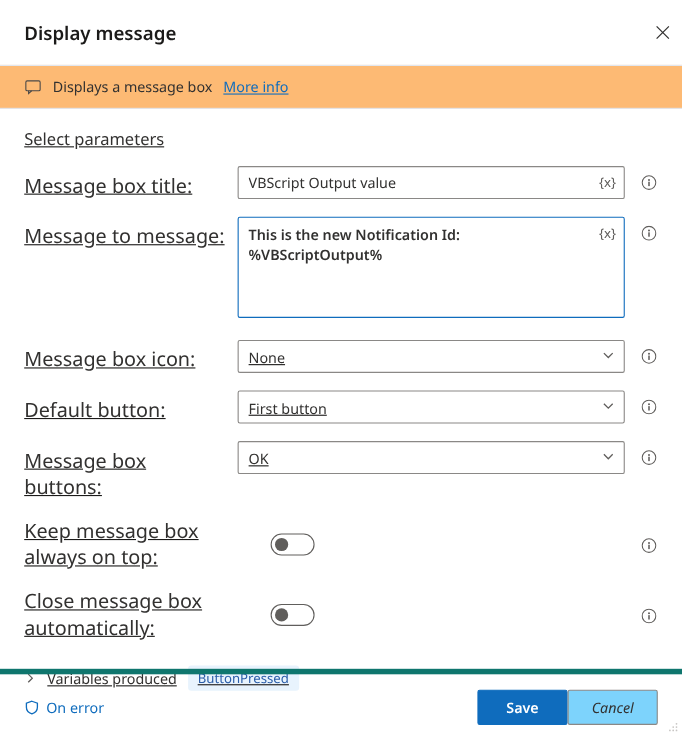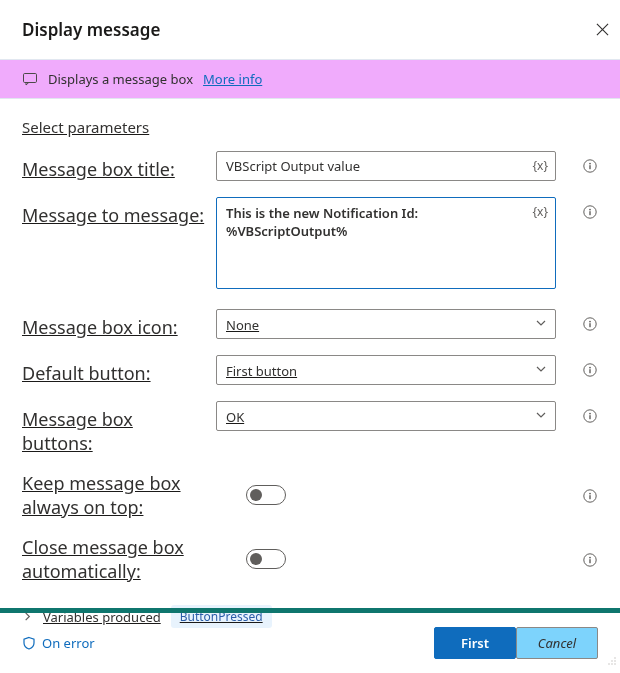"Displays a message box" .info-banner { background: #f0abfc -> #fdba74 }
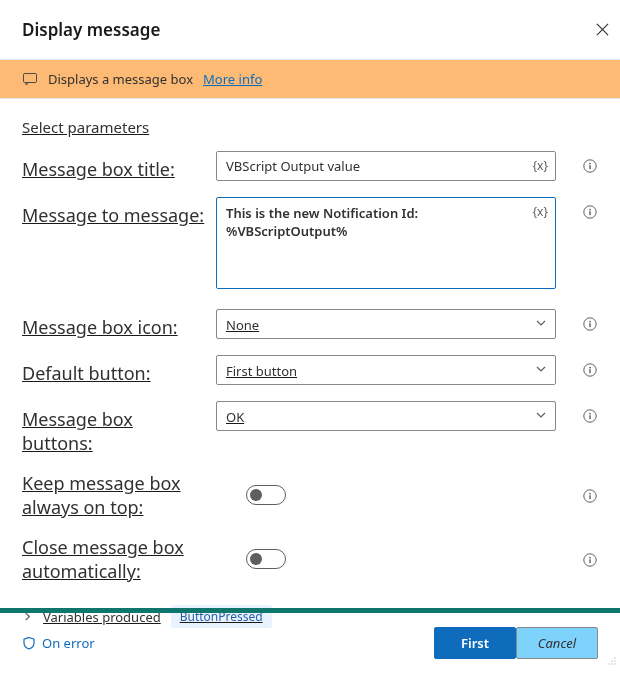"VBScript Output value" .form-control-col { gap: 26px -> 14px }
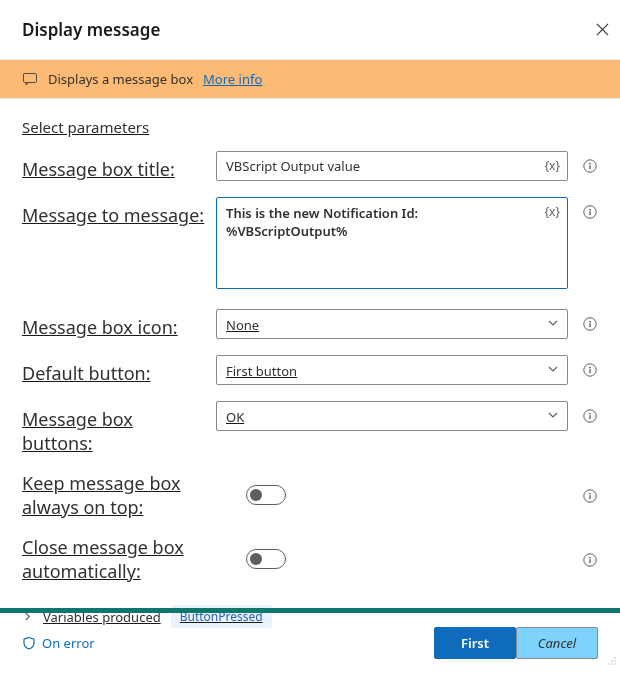"First" button.btn { text: First -> Save }
